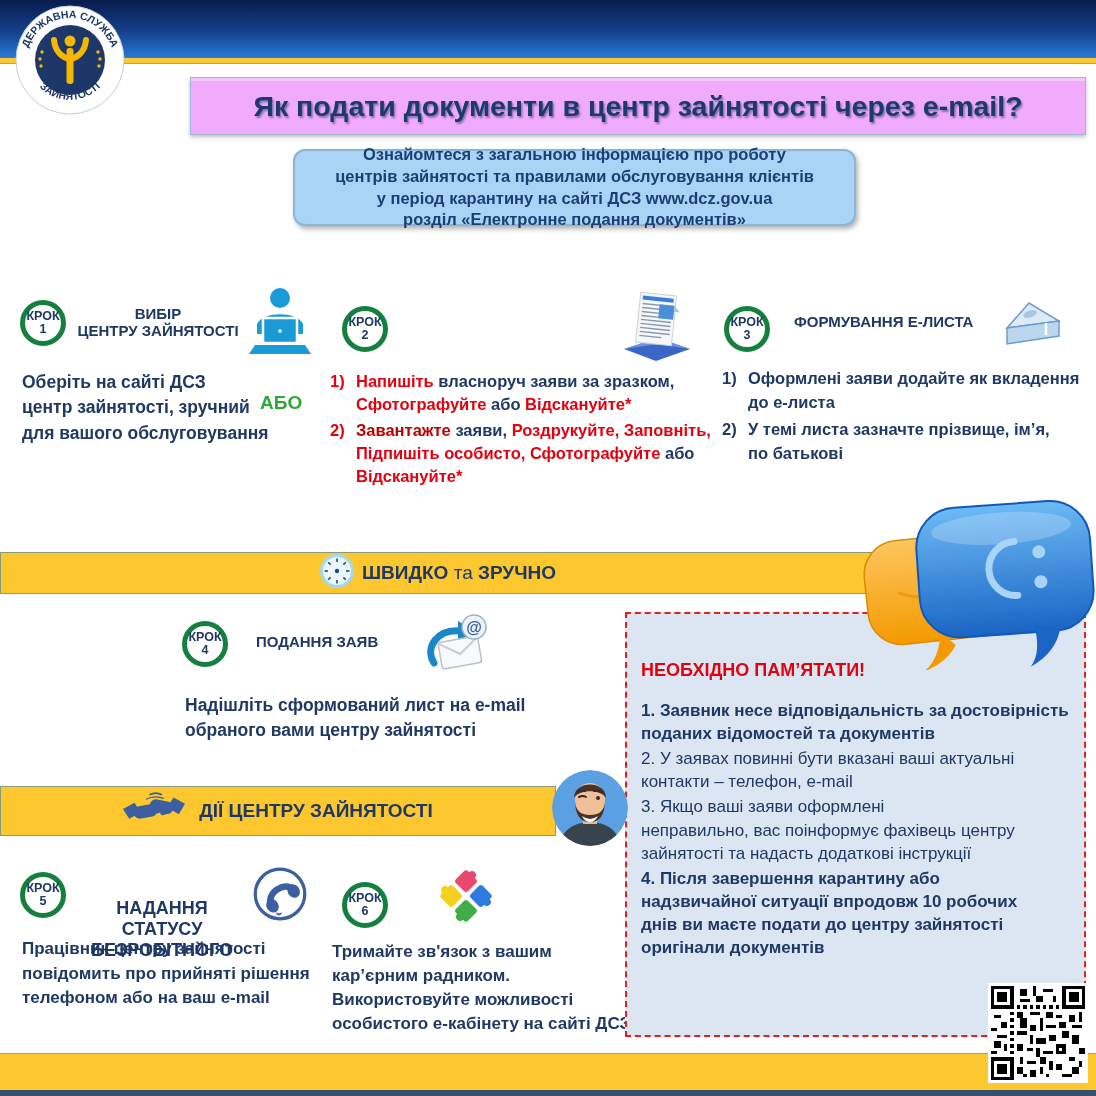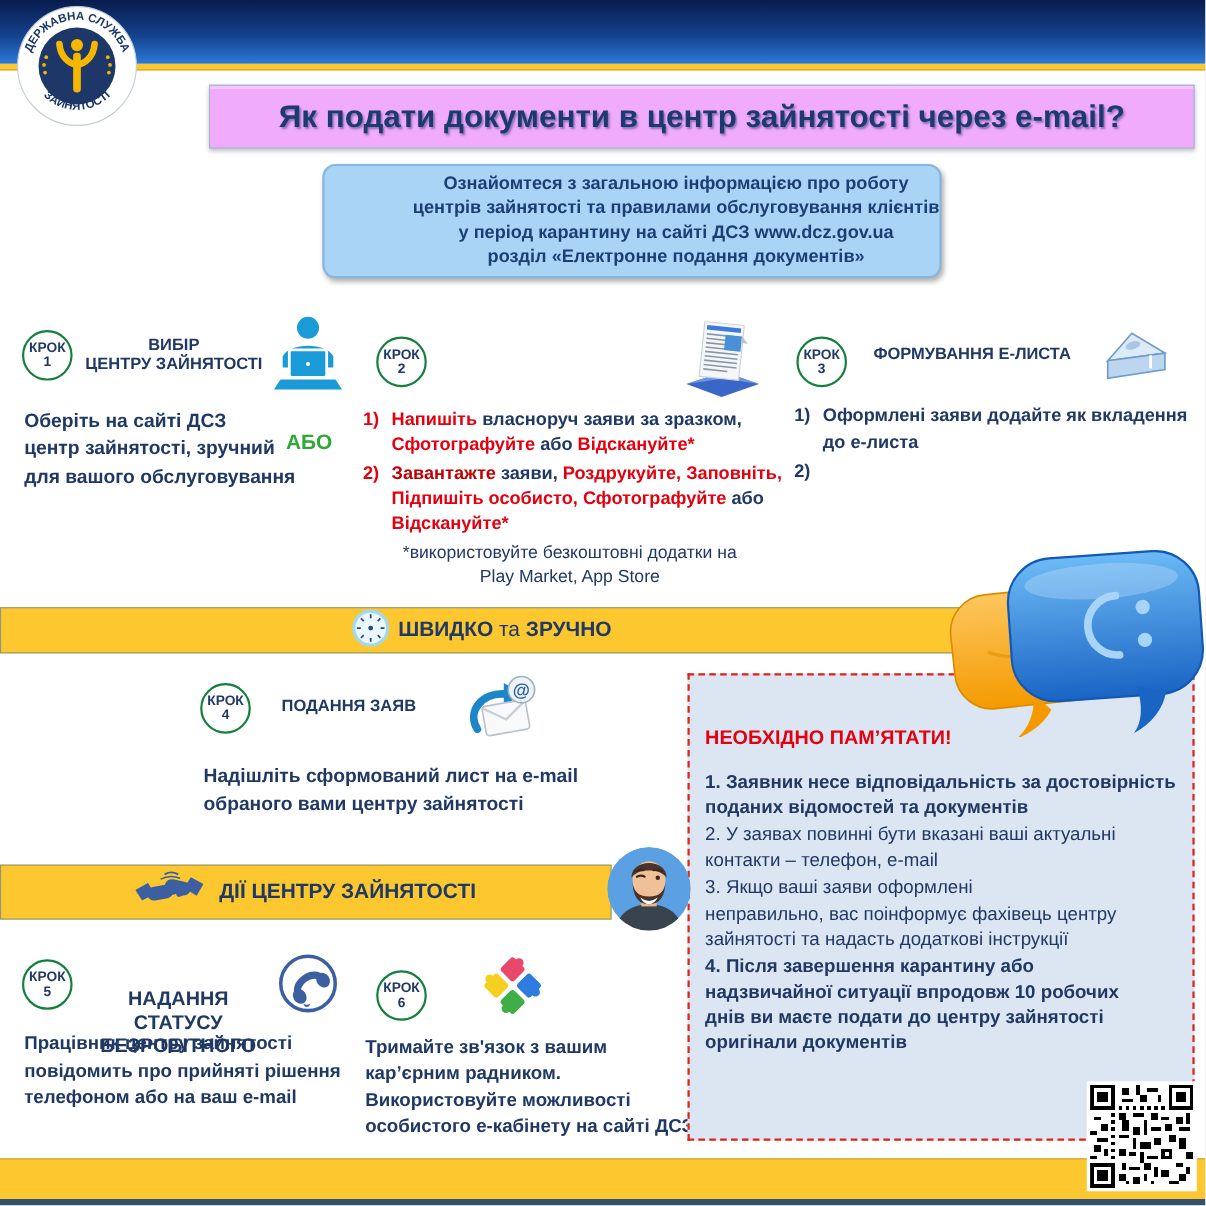"Ознайомтеся з загальною інформацією про" .intro-box { height: 104px -> 77px; justify-content: flex-end -> center }
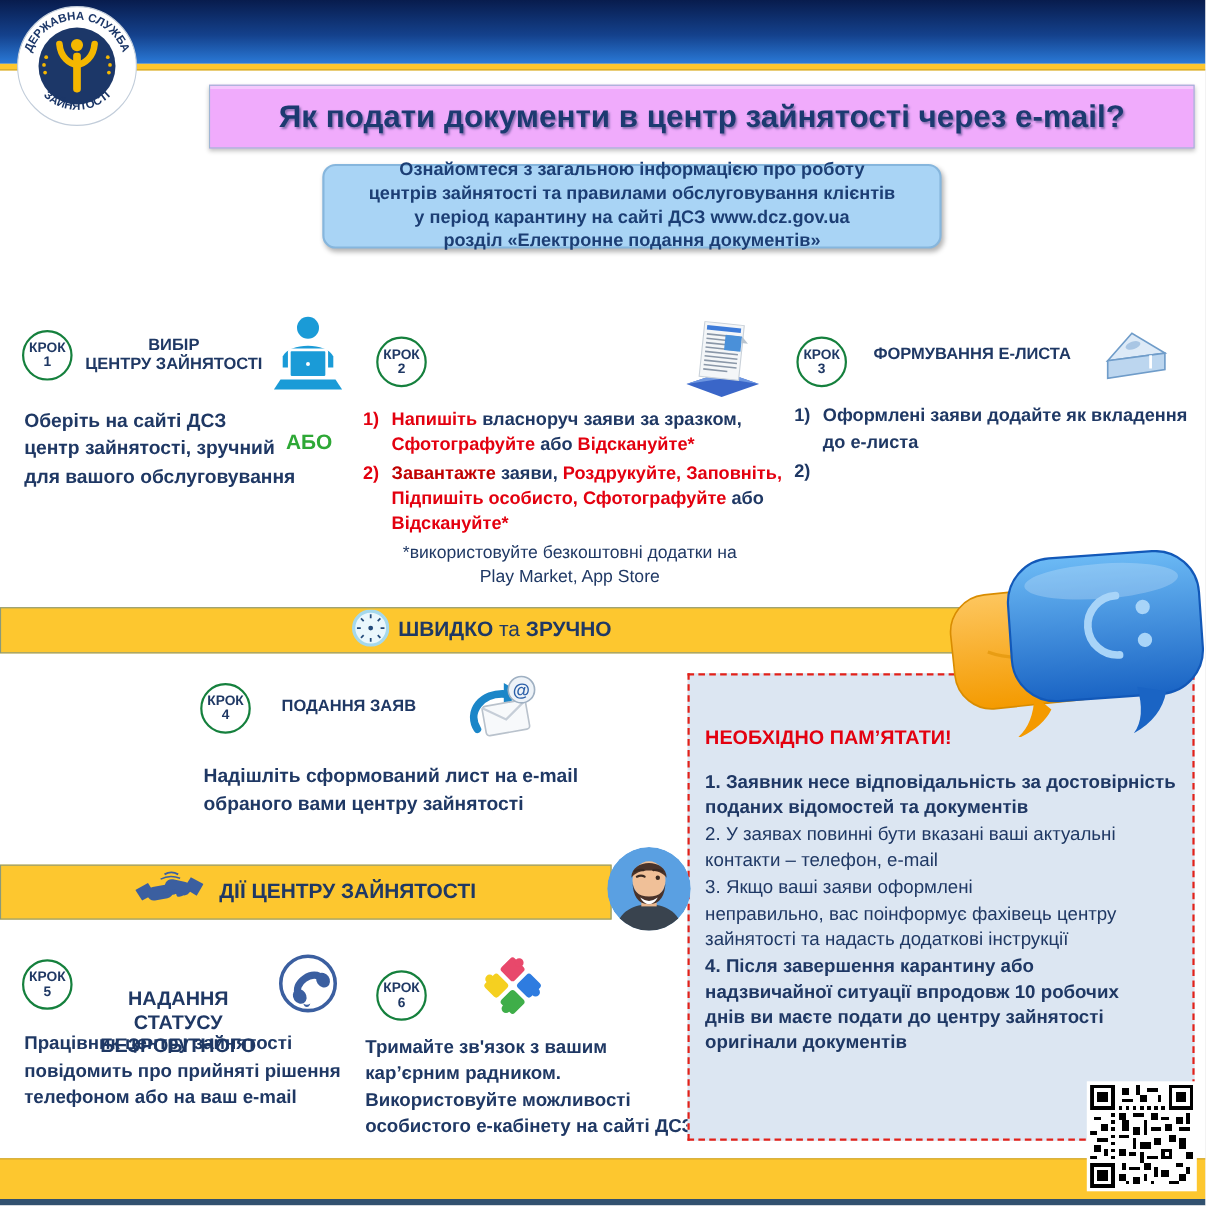"КРОК" .krok { border: 2px solid #15803d -> 5px solid #15803d }
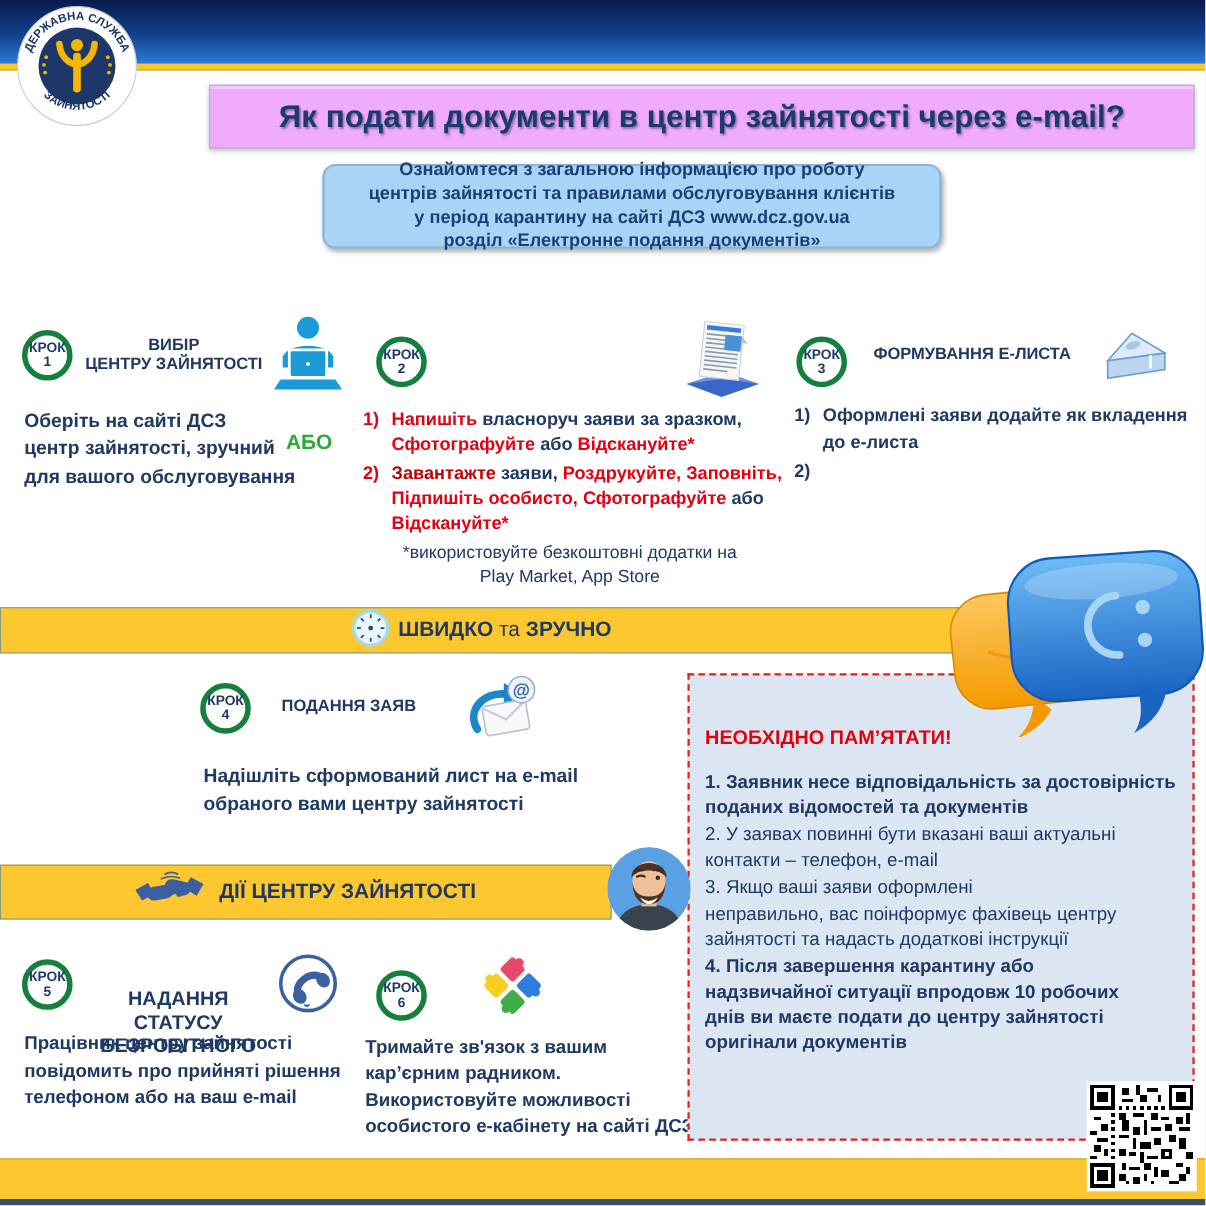"У темі листа зазначте прізвище," span { html: none -> <span>У темі листа зазначте прізвище, ім’я, по батькові</span> }
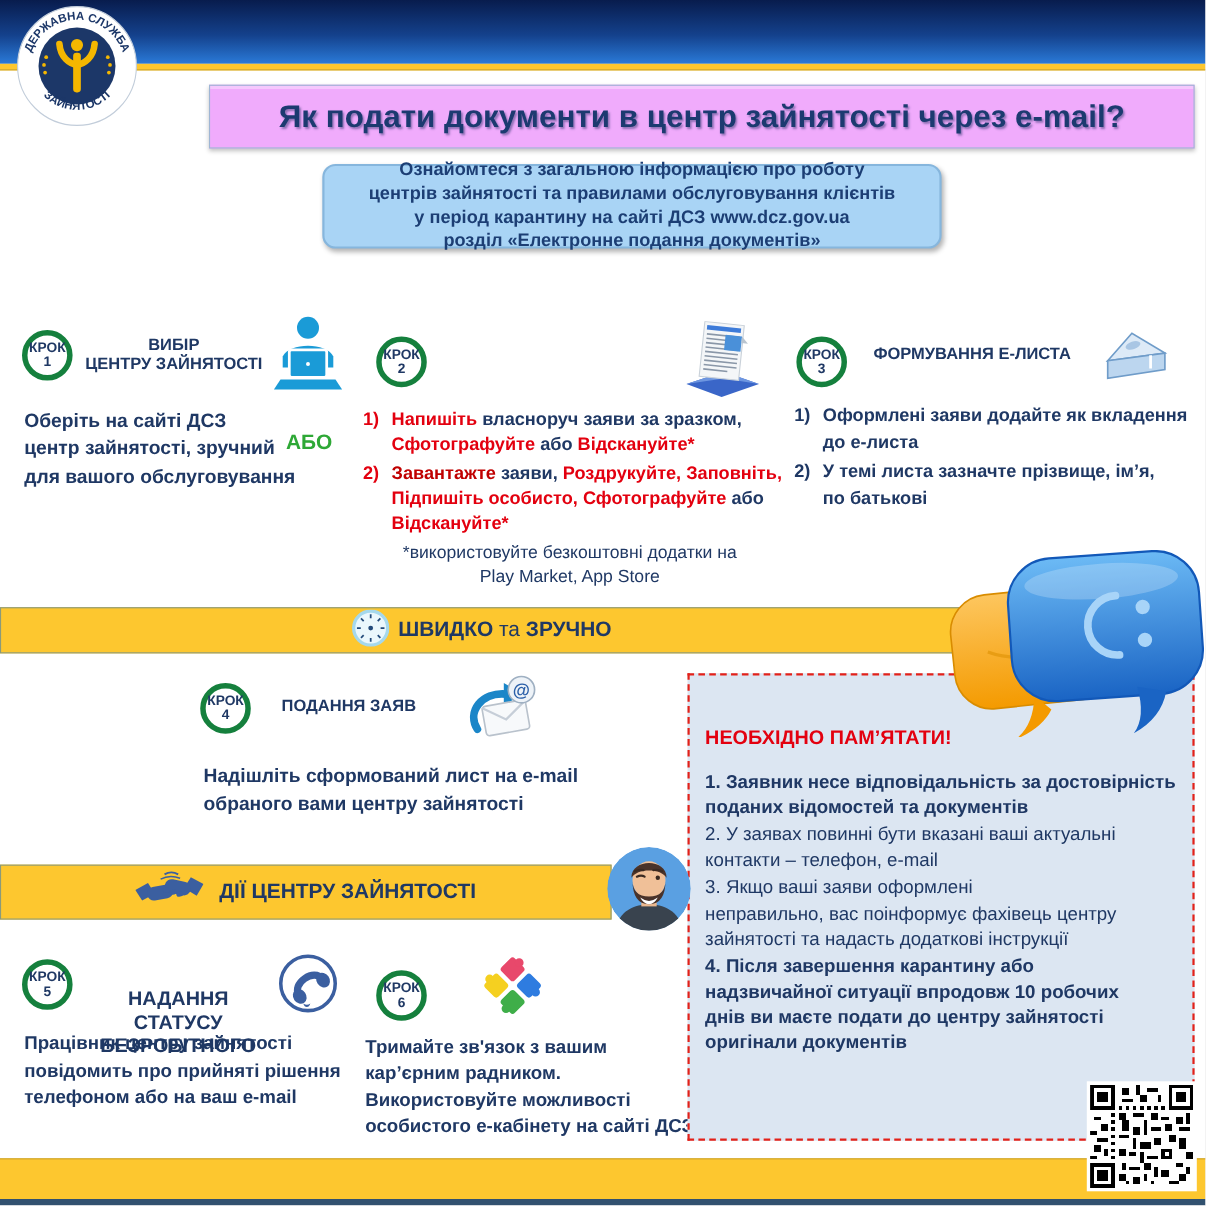"*використовуйте безкоштовні додатки на" div.abs { html: <div>*використовуйте безкоштовні додатки на Play Market, App Store</div> -> none }
